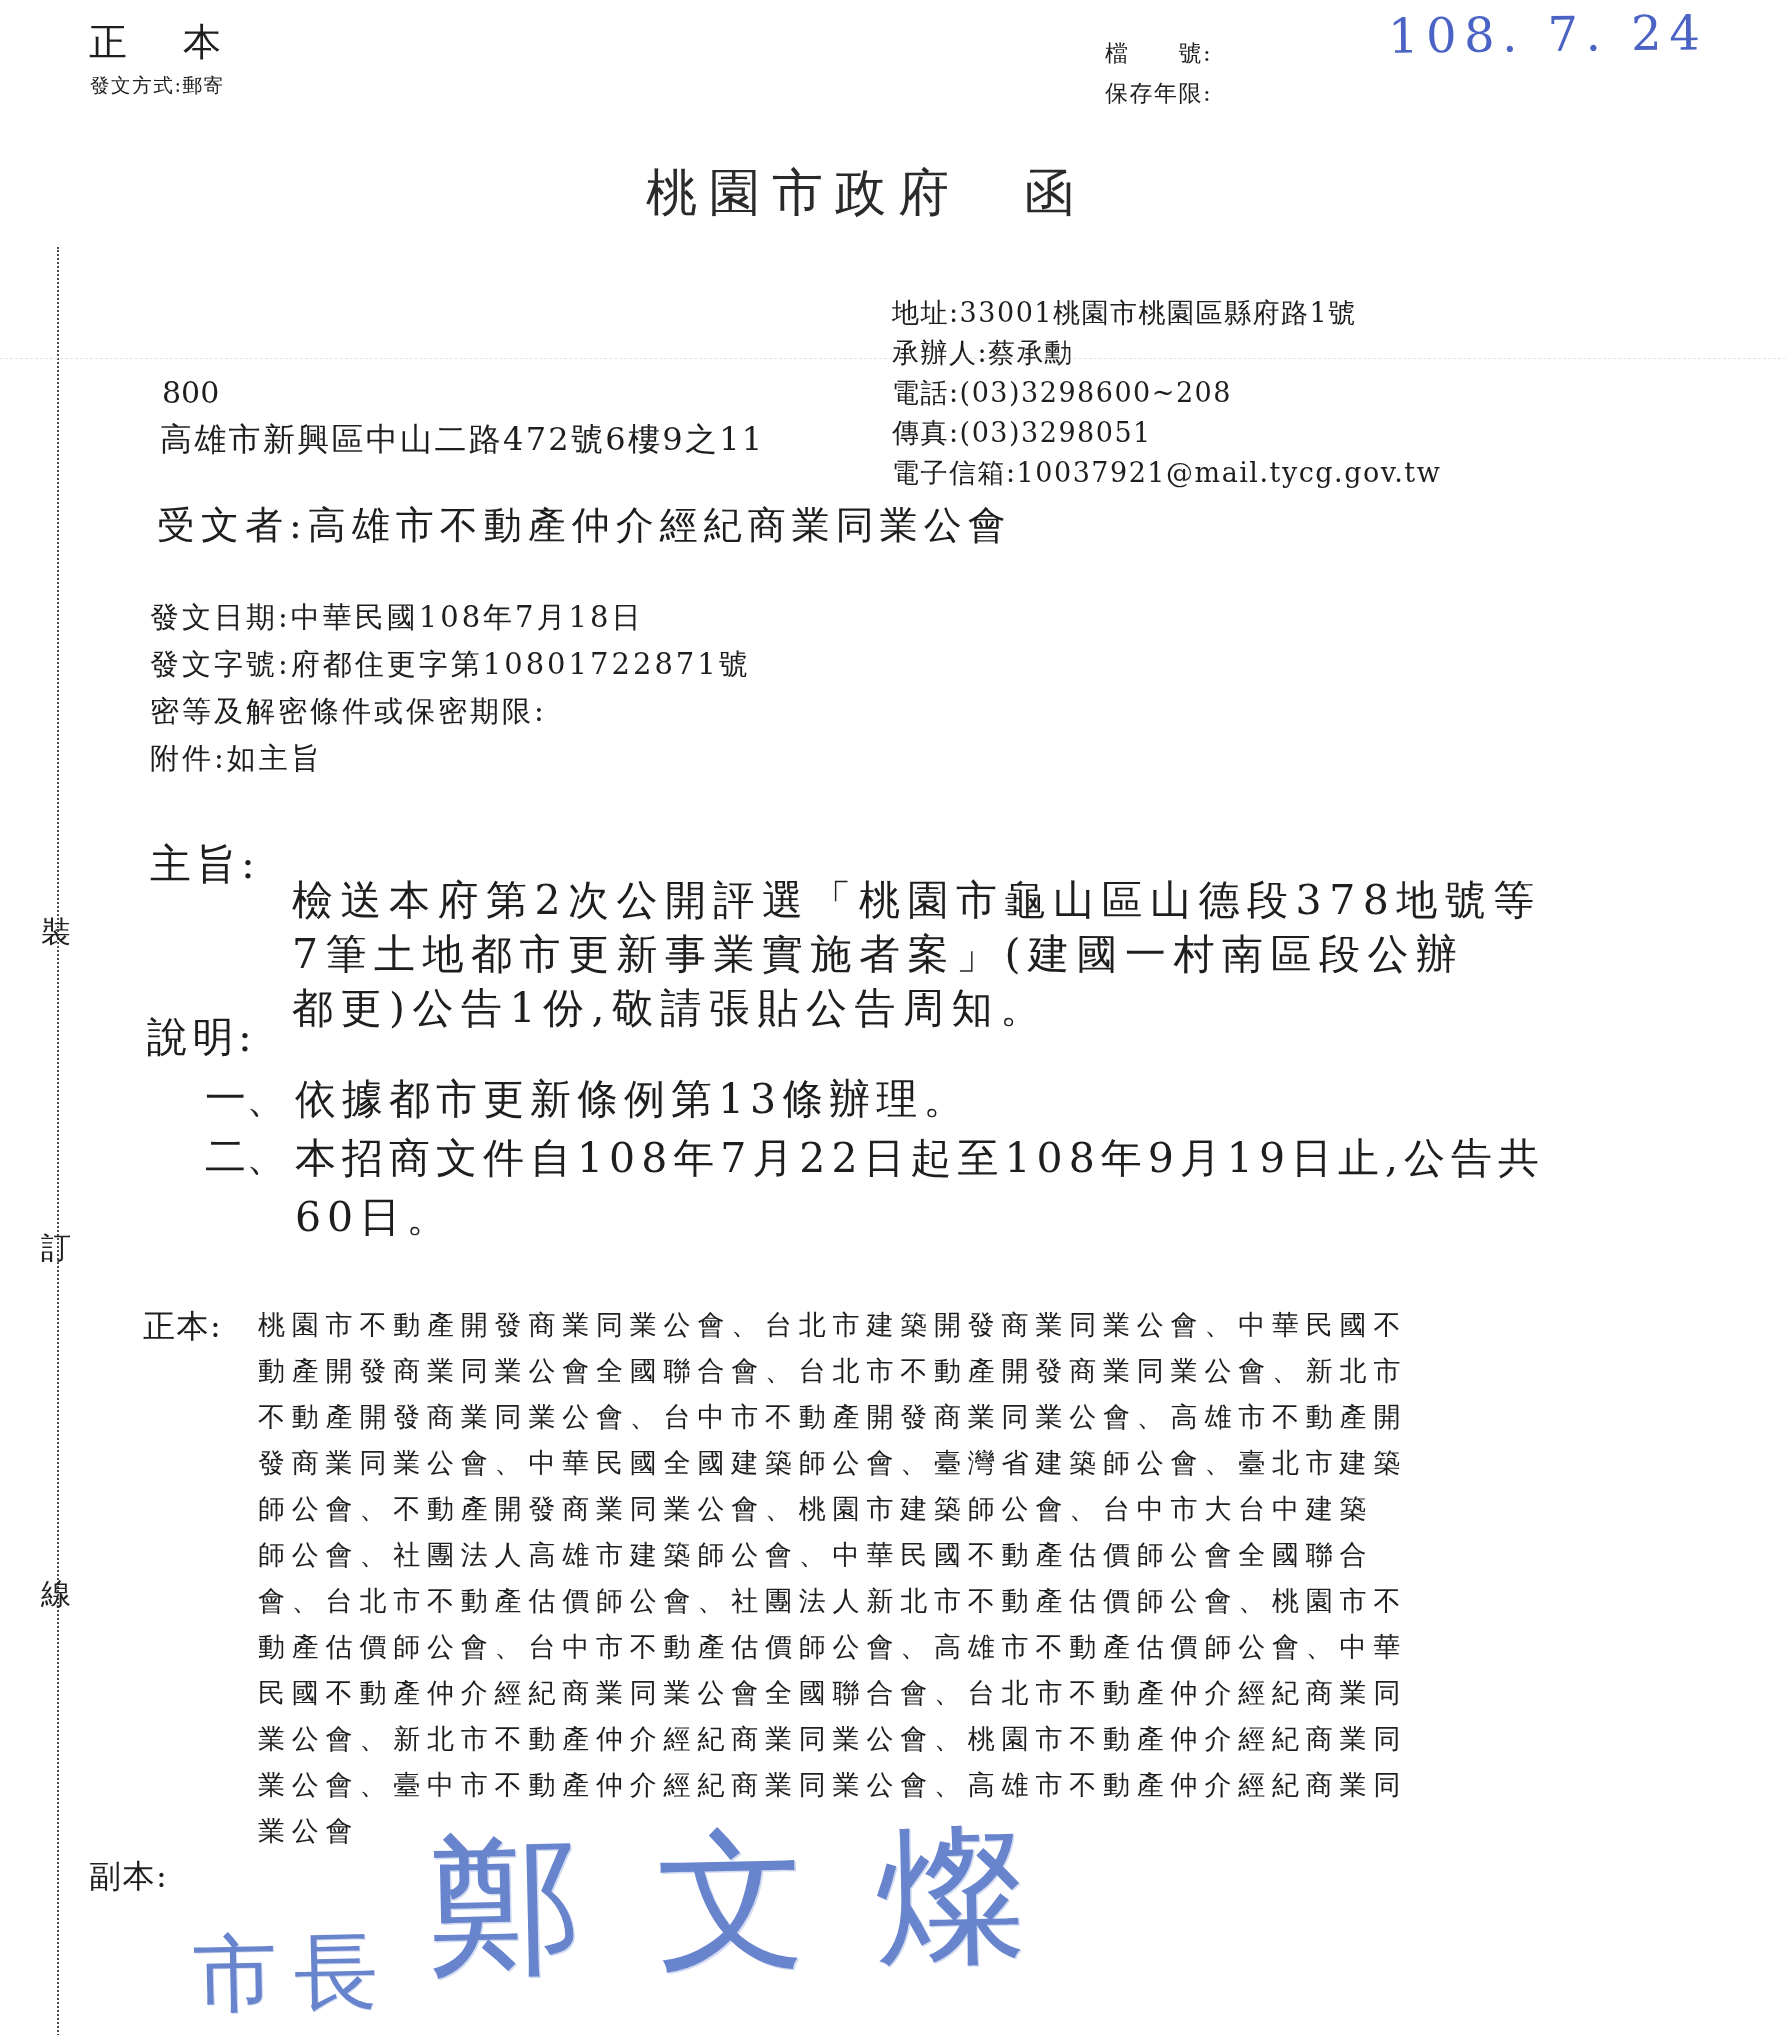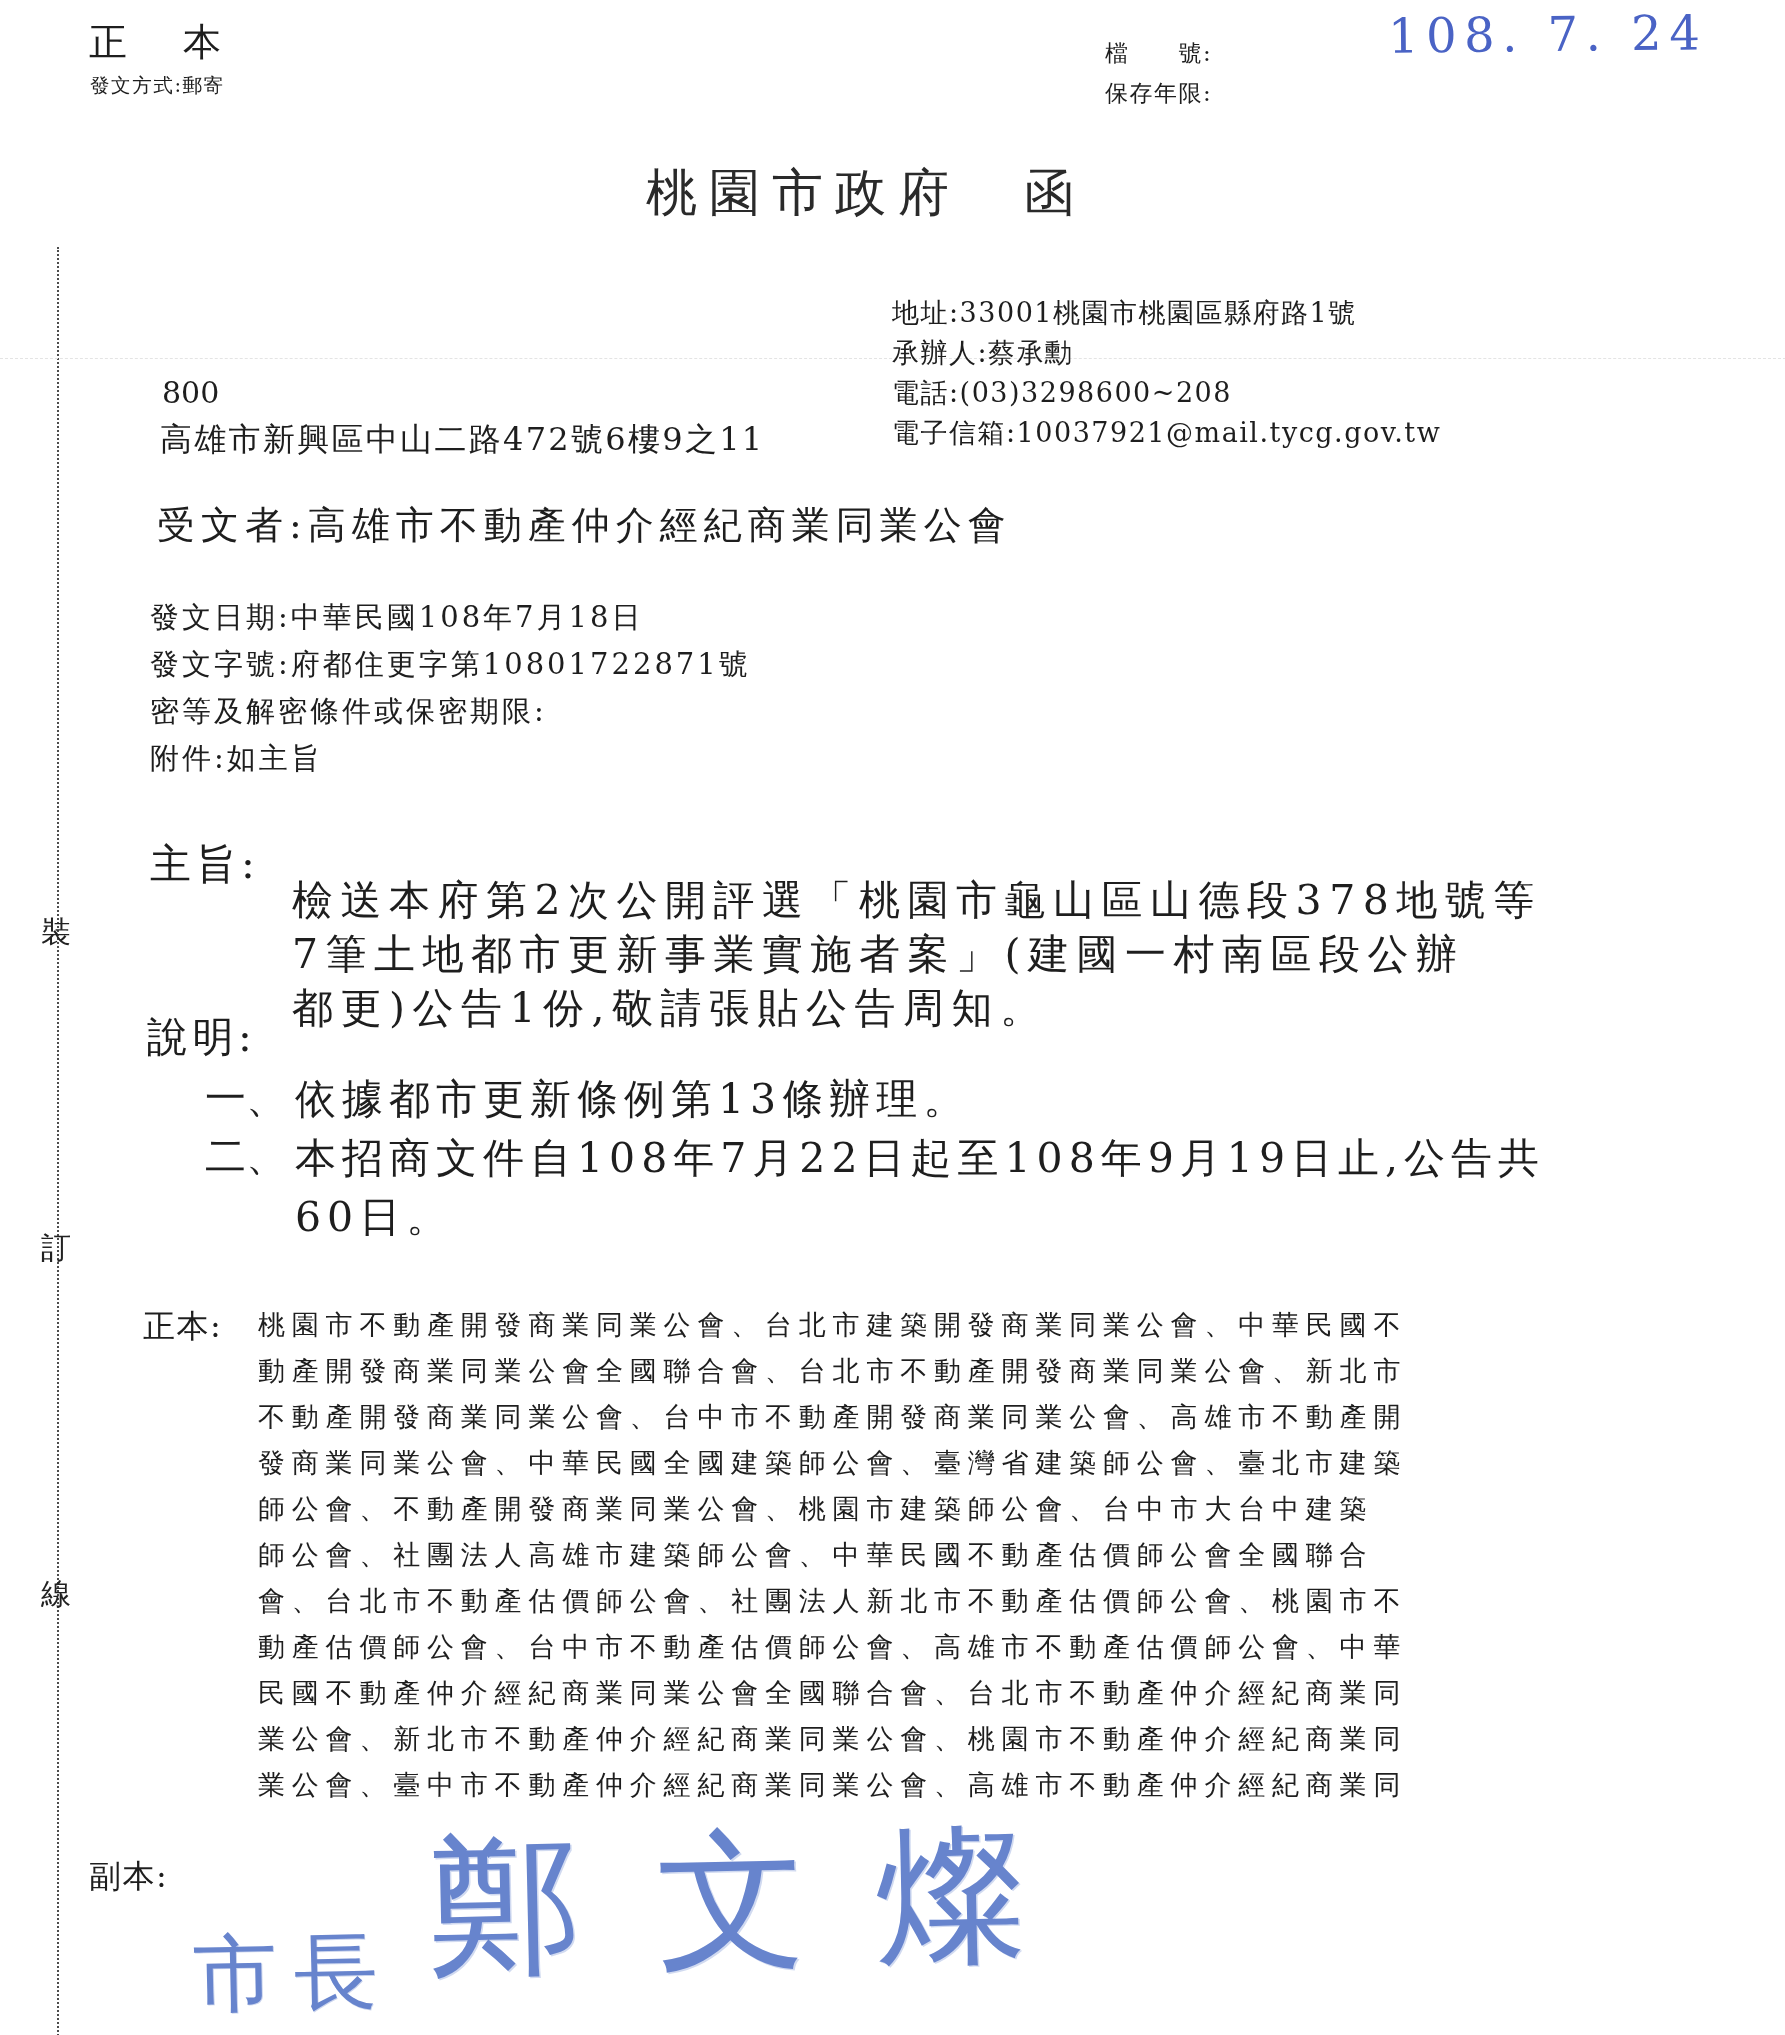"傳真:(03)3298051" div { html: none -> <div>傳真:(03)3298051</div> }
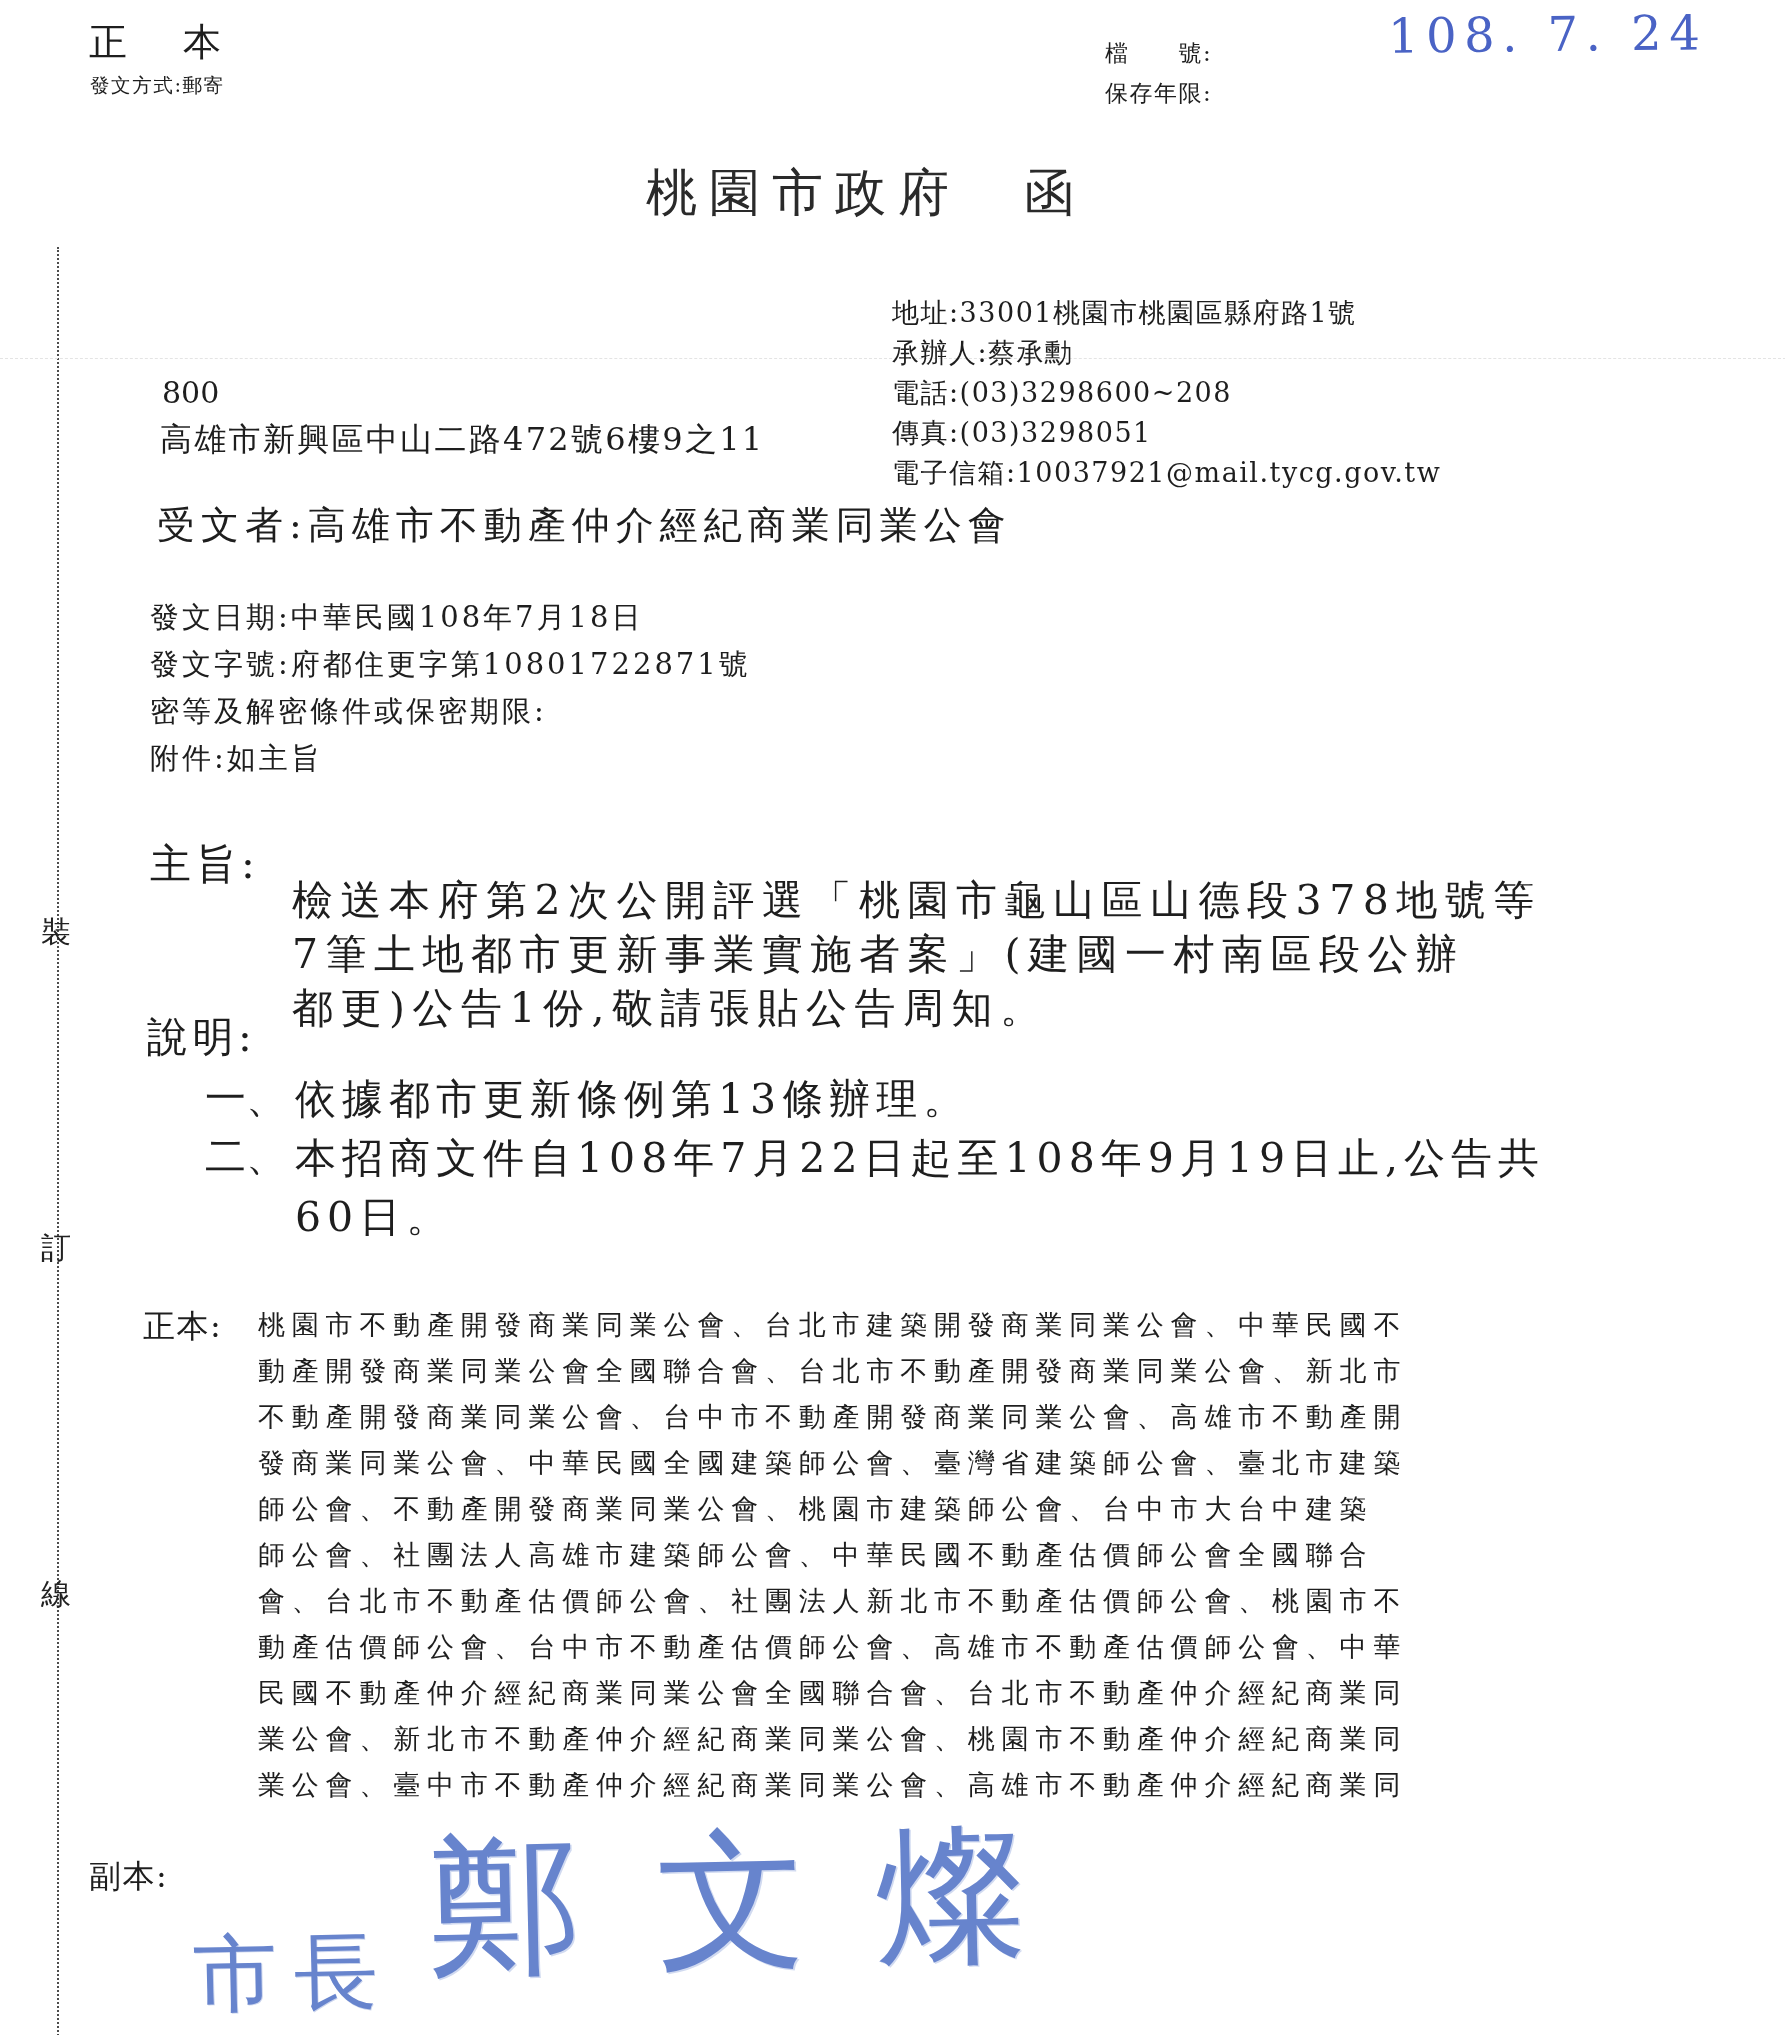"業公會" div { html: none -> <div>業公會</div> }
